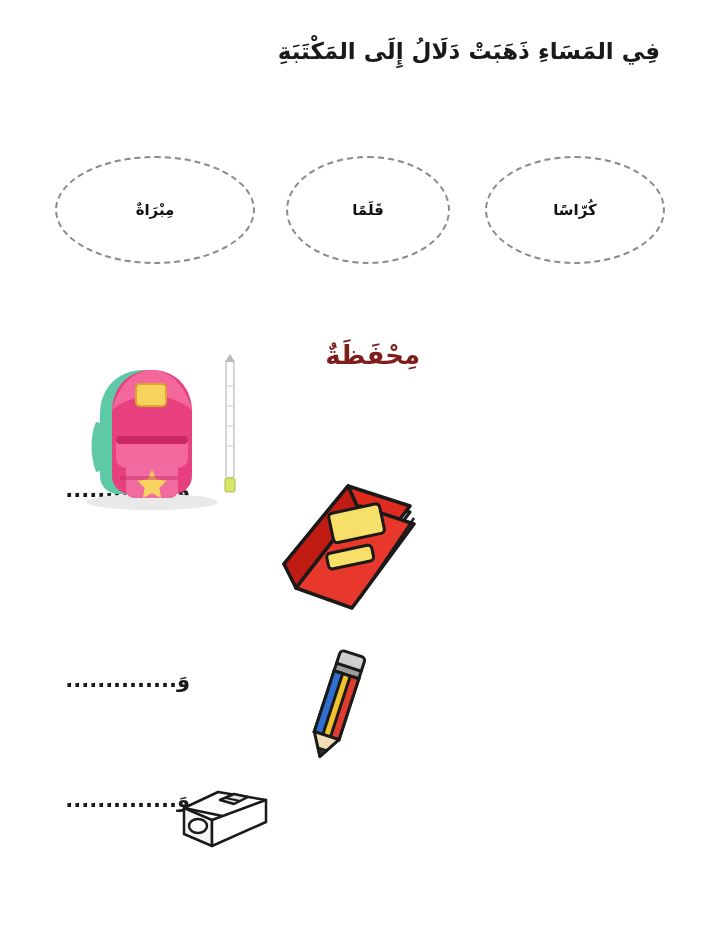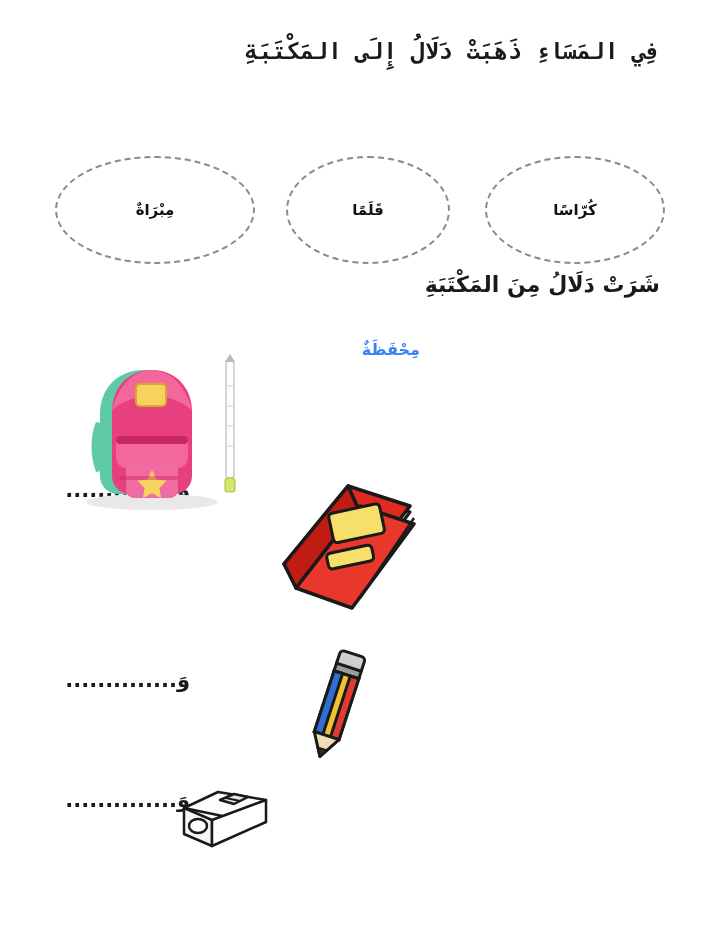"فِي المَسَاءِ ذَهَبَتْ دَلَالُ إِلَى" #sentence-intro { font-family: Liberation Mono, monospace -> none }
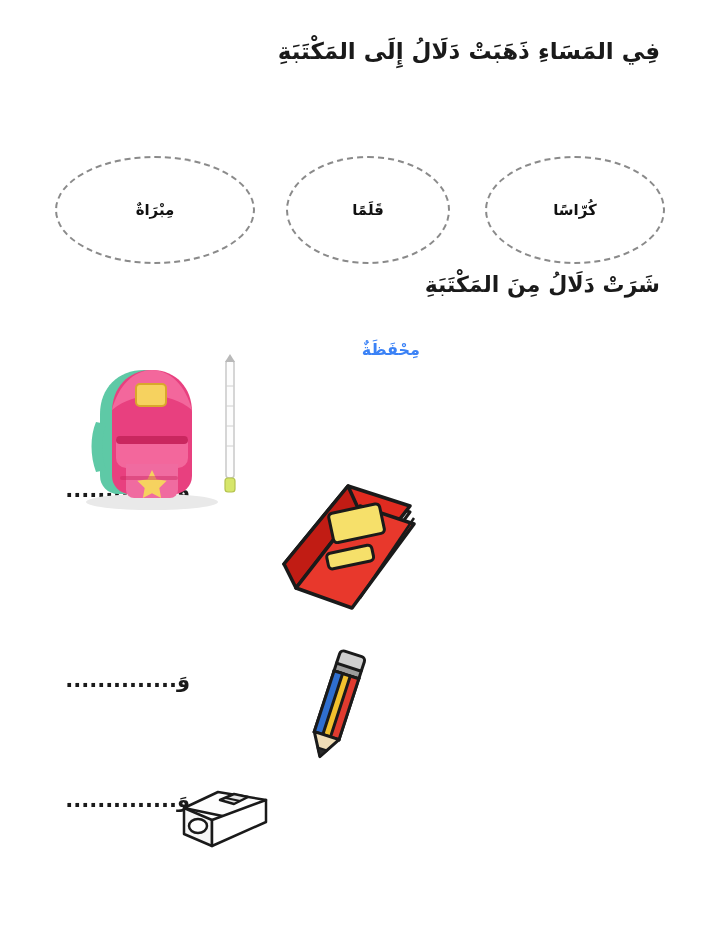"شَرَتْ دَلَالُ مِنَ المَكْتَبَةِ" div.line { html: <div>شَرَتْ دَلَالُ مِنَ المَكْتَبَةِ</div> -> none }
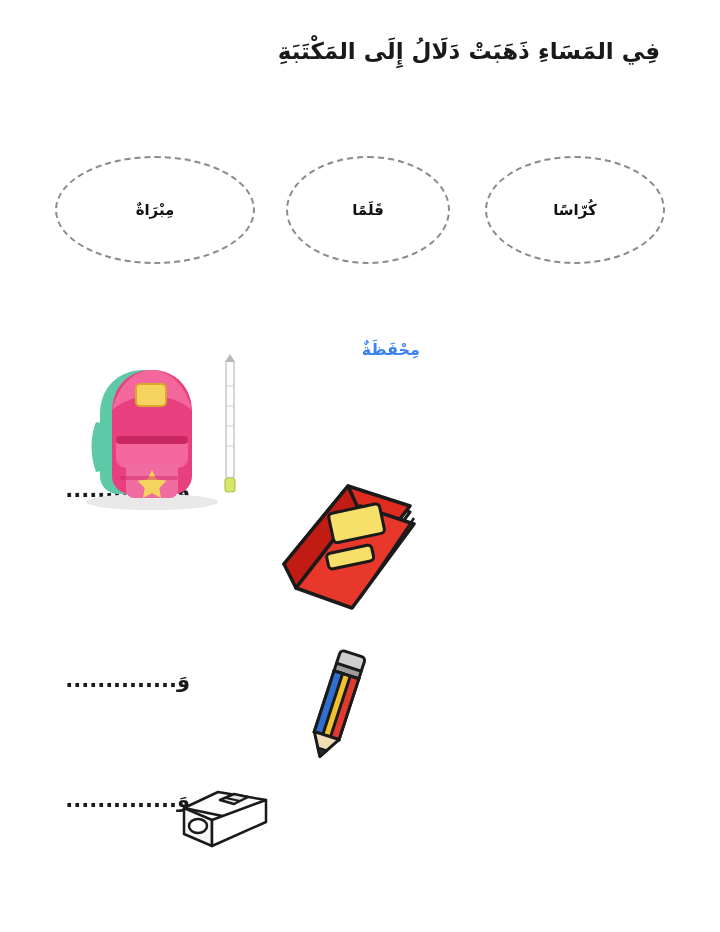"مِحْفَظَةٌ" #answer-first { color: #3b82f6 -> #7f1d1d; font-size: 16px -> 26px }
